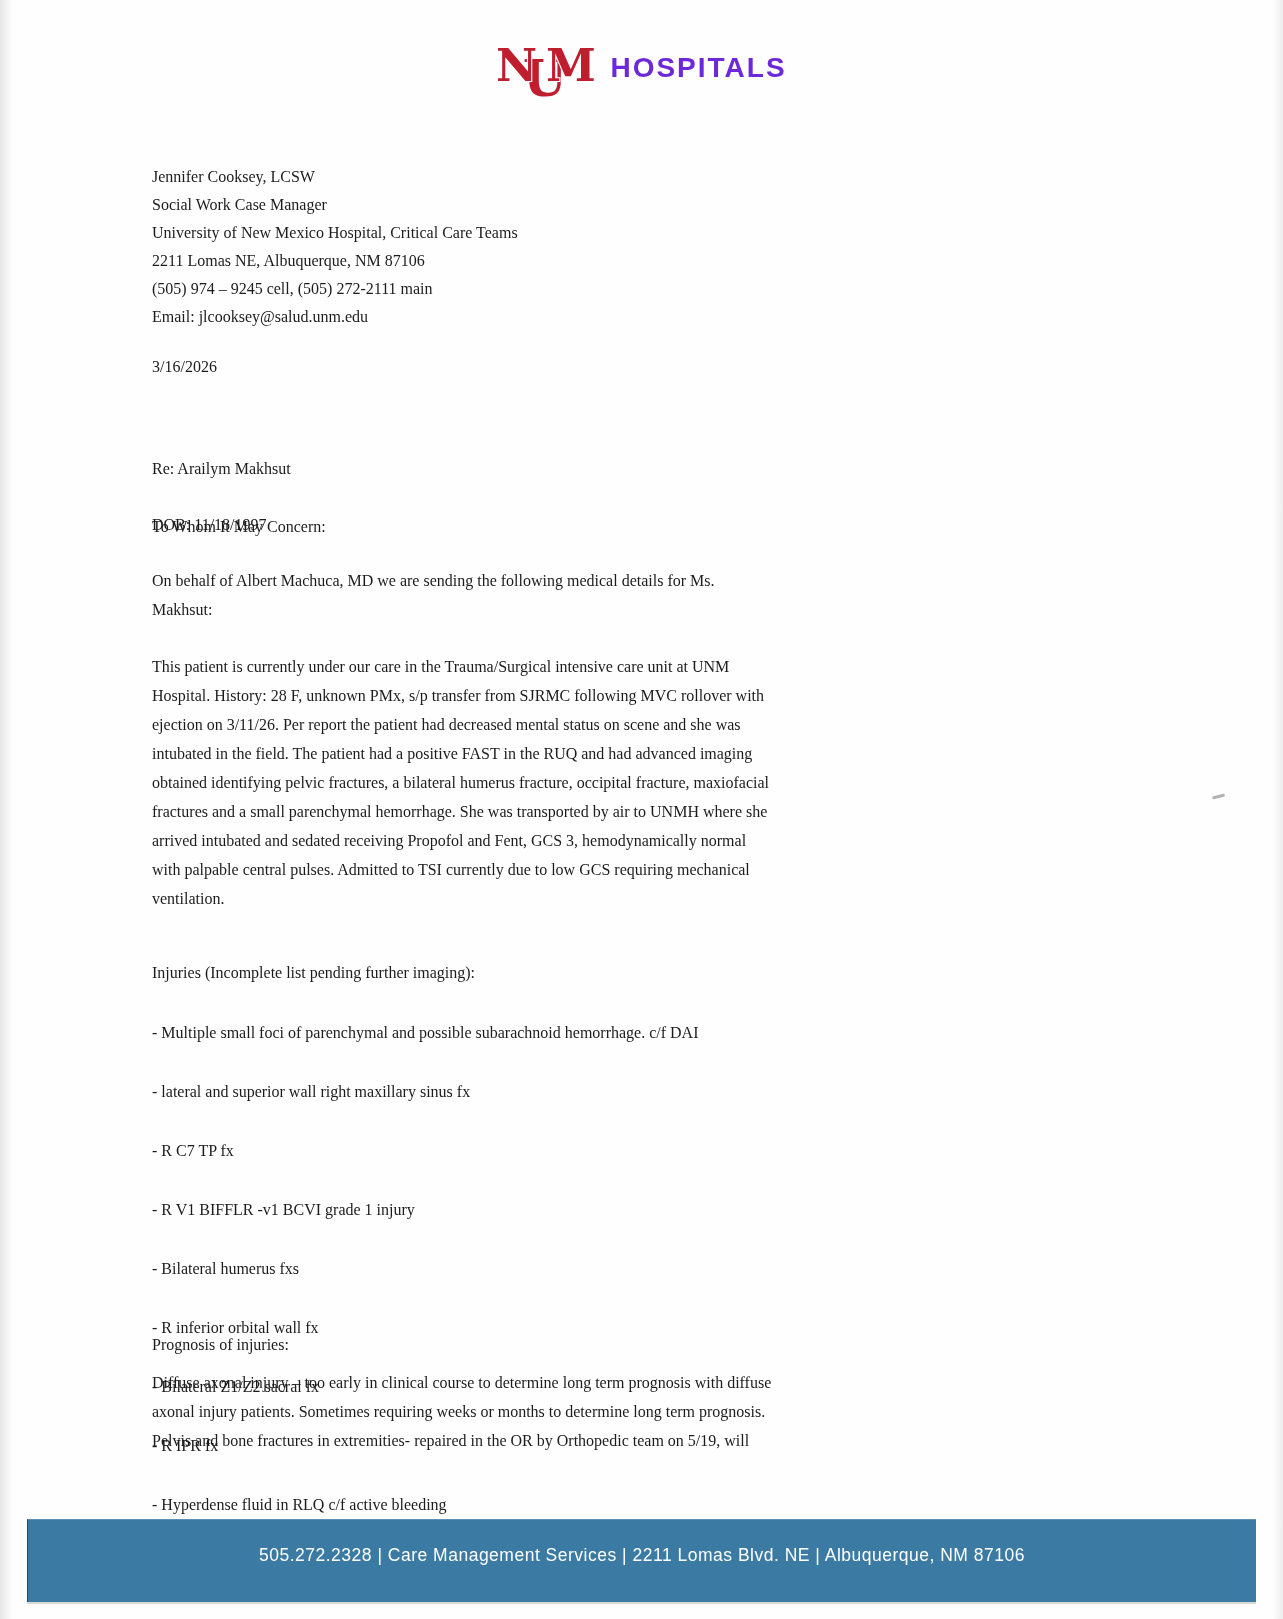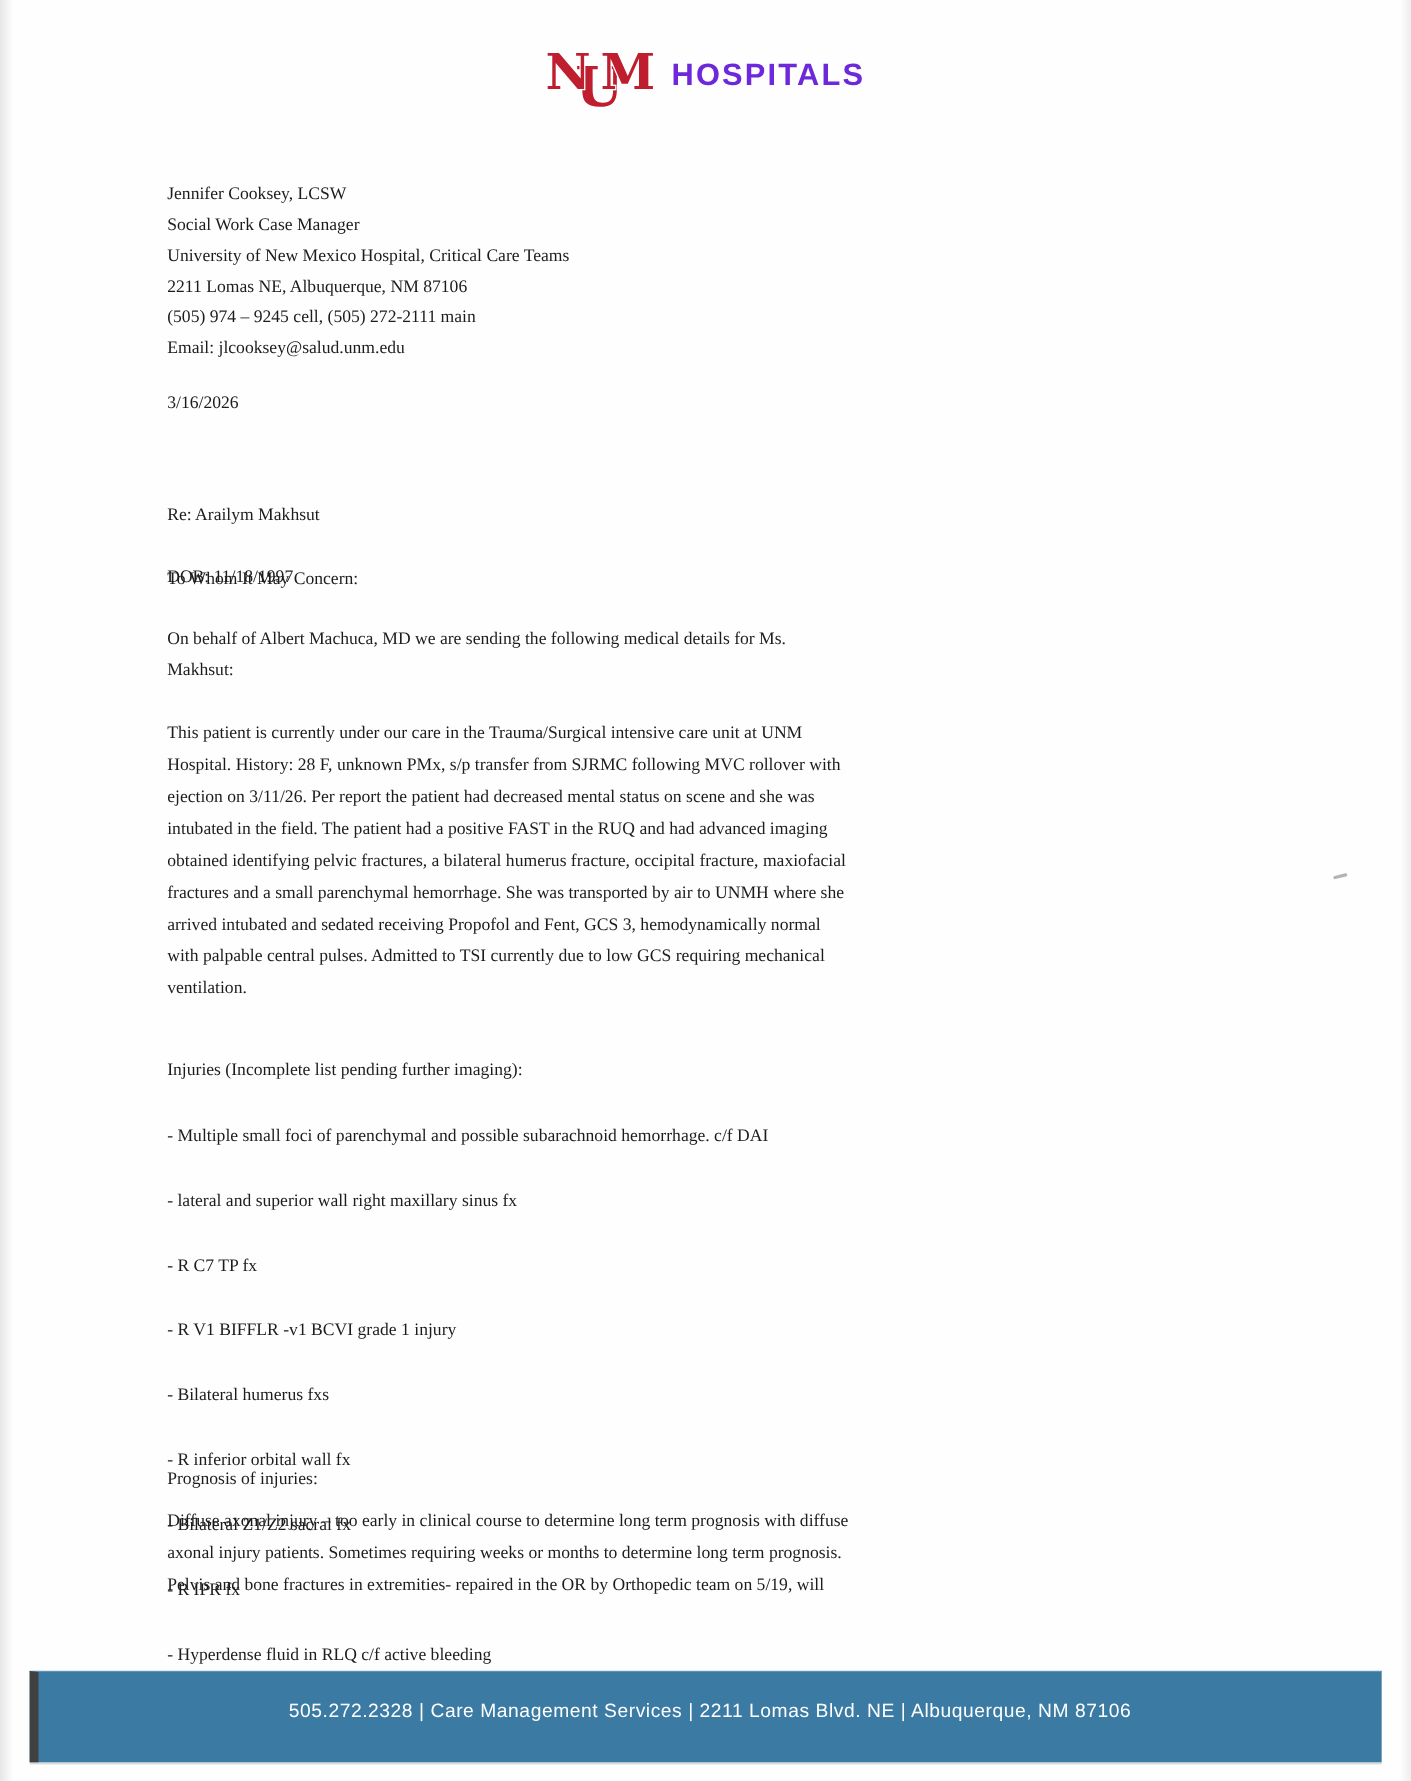"505.272.2328 | Care Management Services" .footer-bar { border-left: 8px solid #404040 -> 1px solid #404040 }
